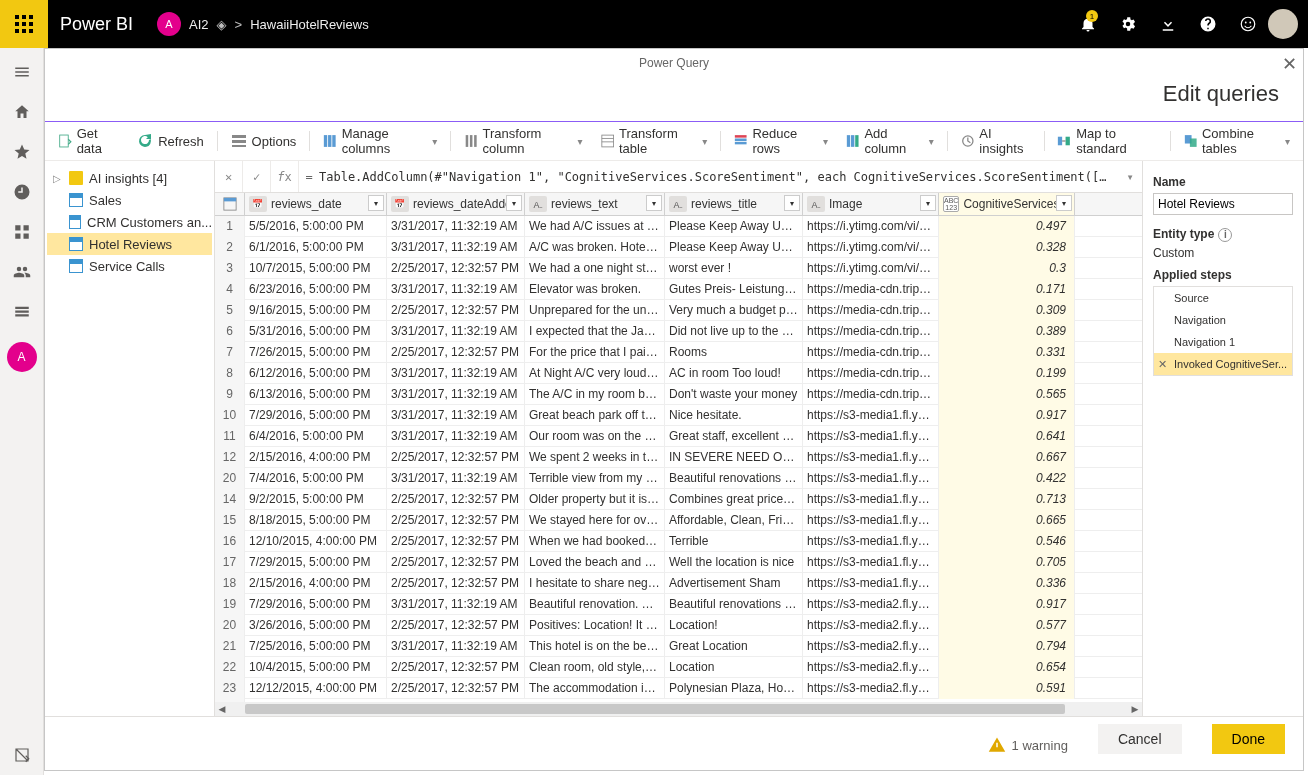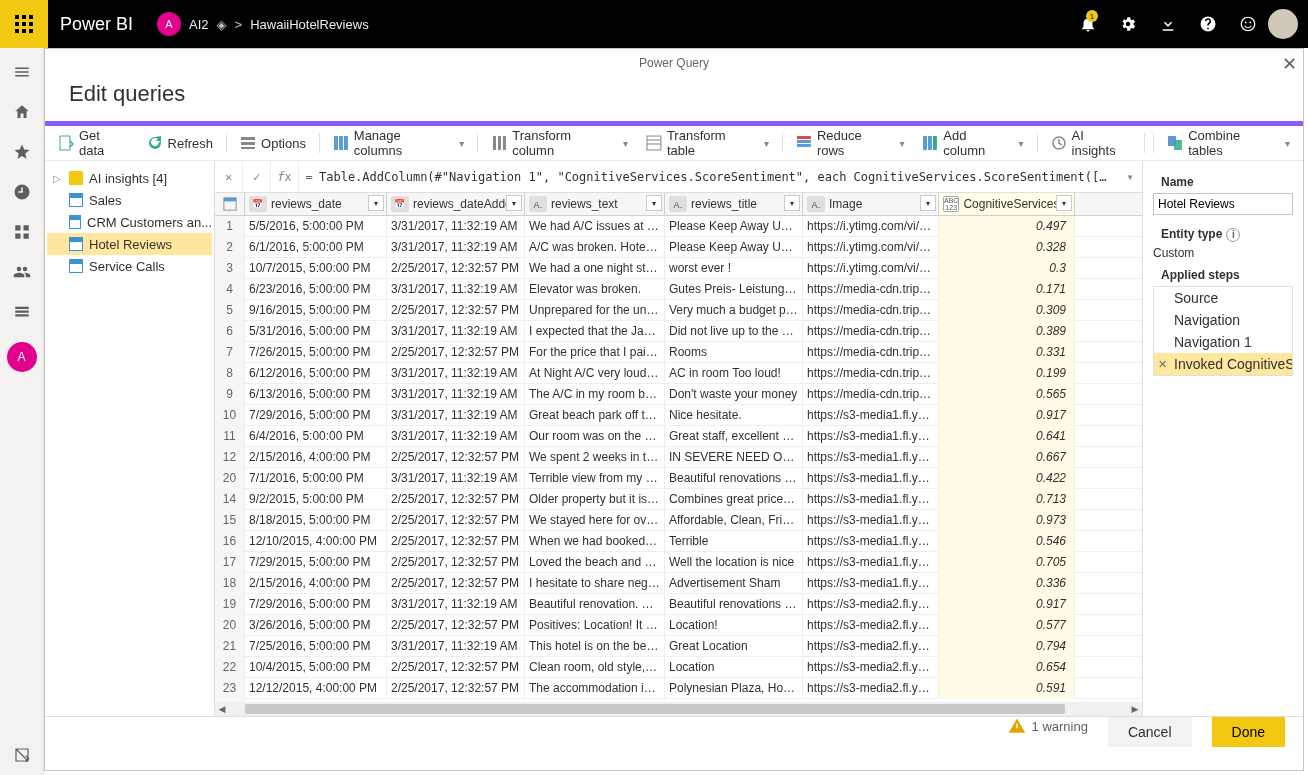"Edit queries" .dialog-header { text-align: none -> right }
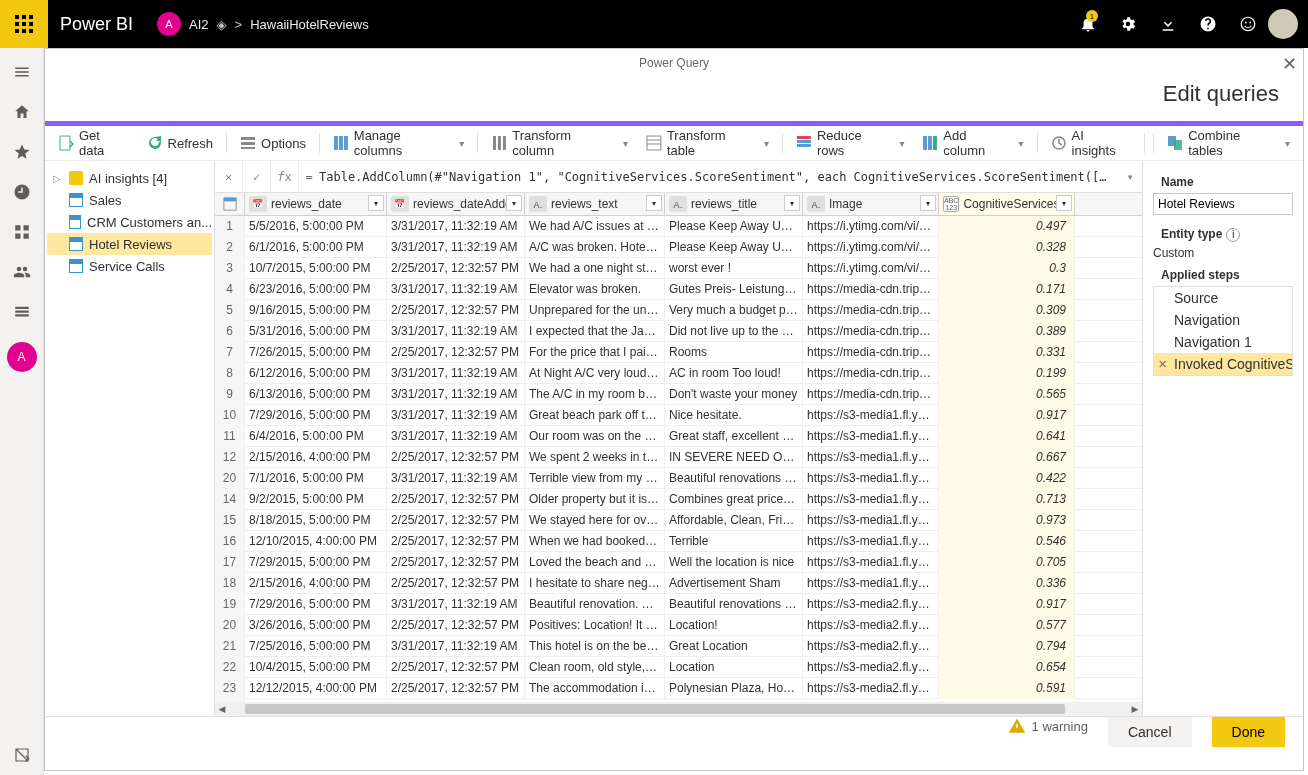"Get data" .ribbon { border-top: 5px solid #8b5cf6 -> 1px solid #8b5cf6 }
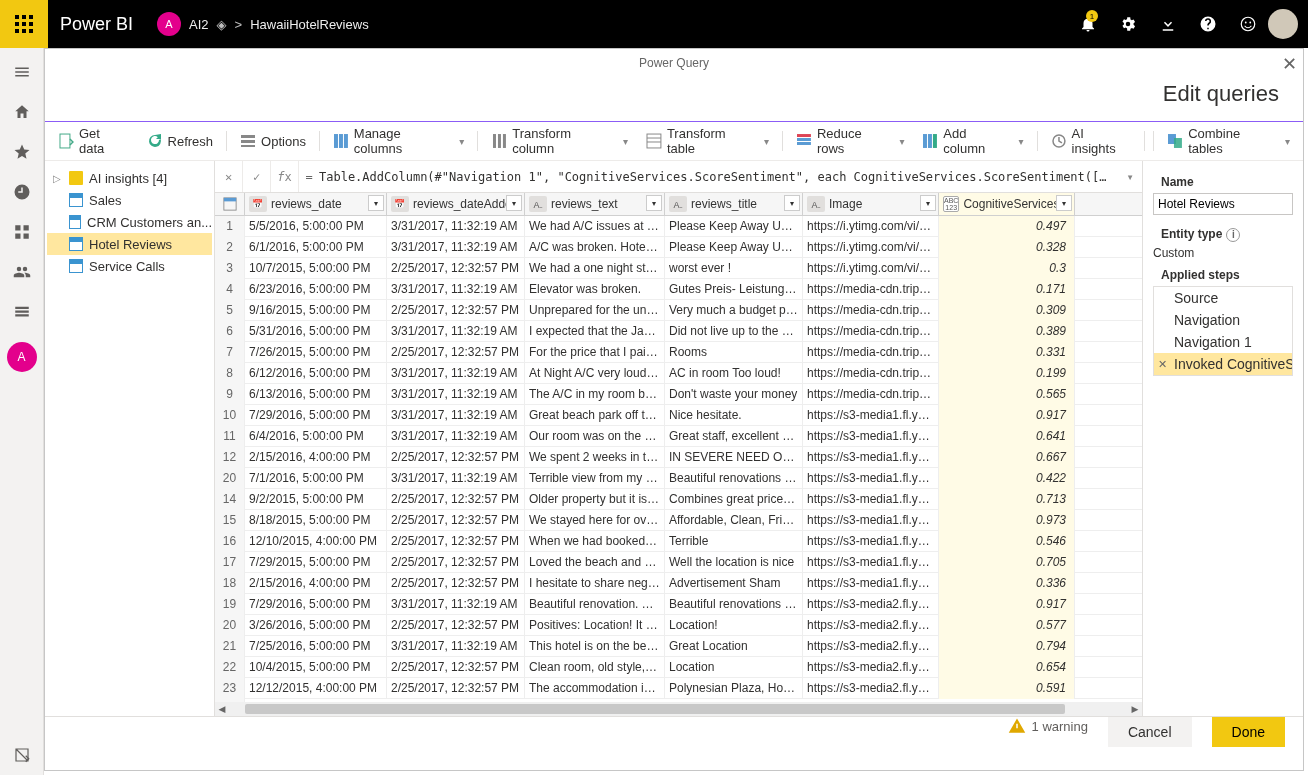"Map to standard" div.ribbon-item { html: none -> <div> <svg> <rect></rect> <rect></rect> <path></path> </svg> <span>Map to standard</span> </div> }
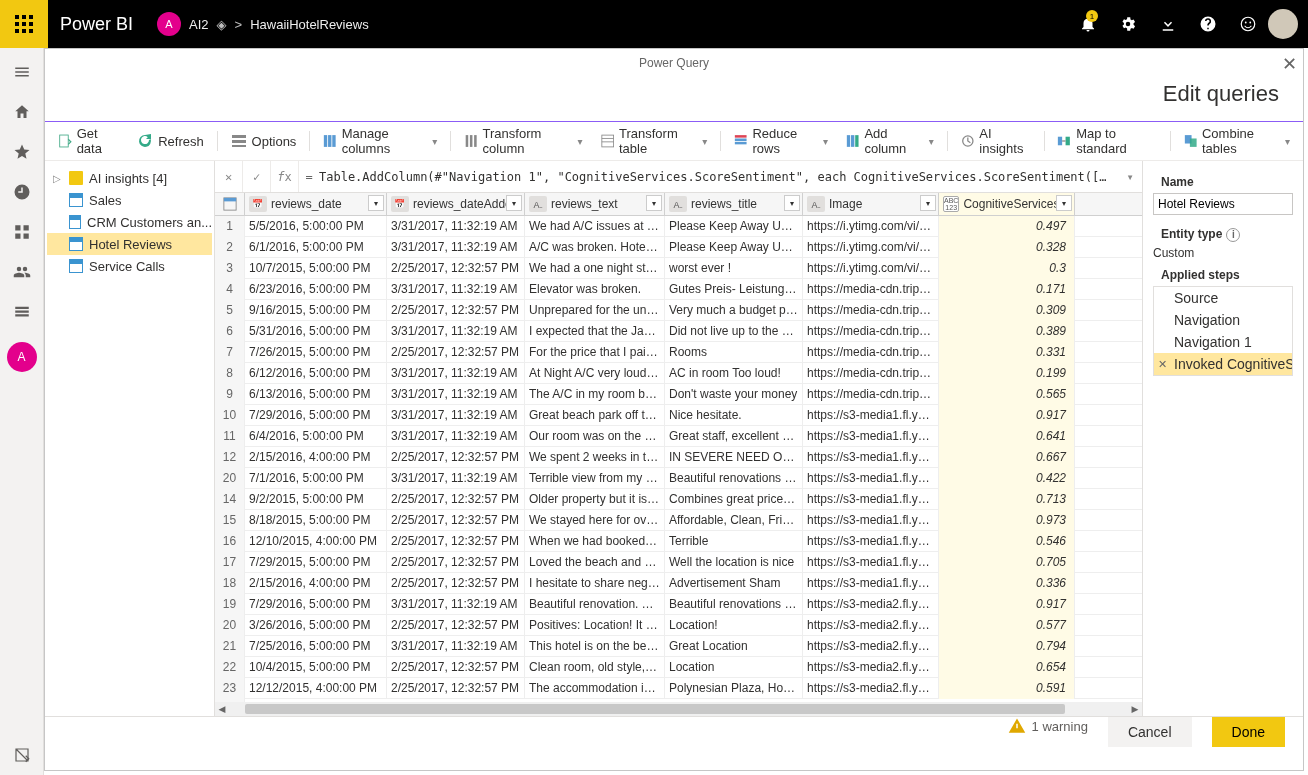"Name" .props-panel .label { margin-left: 8px -> none }
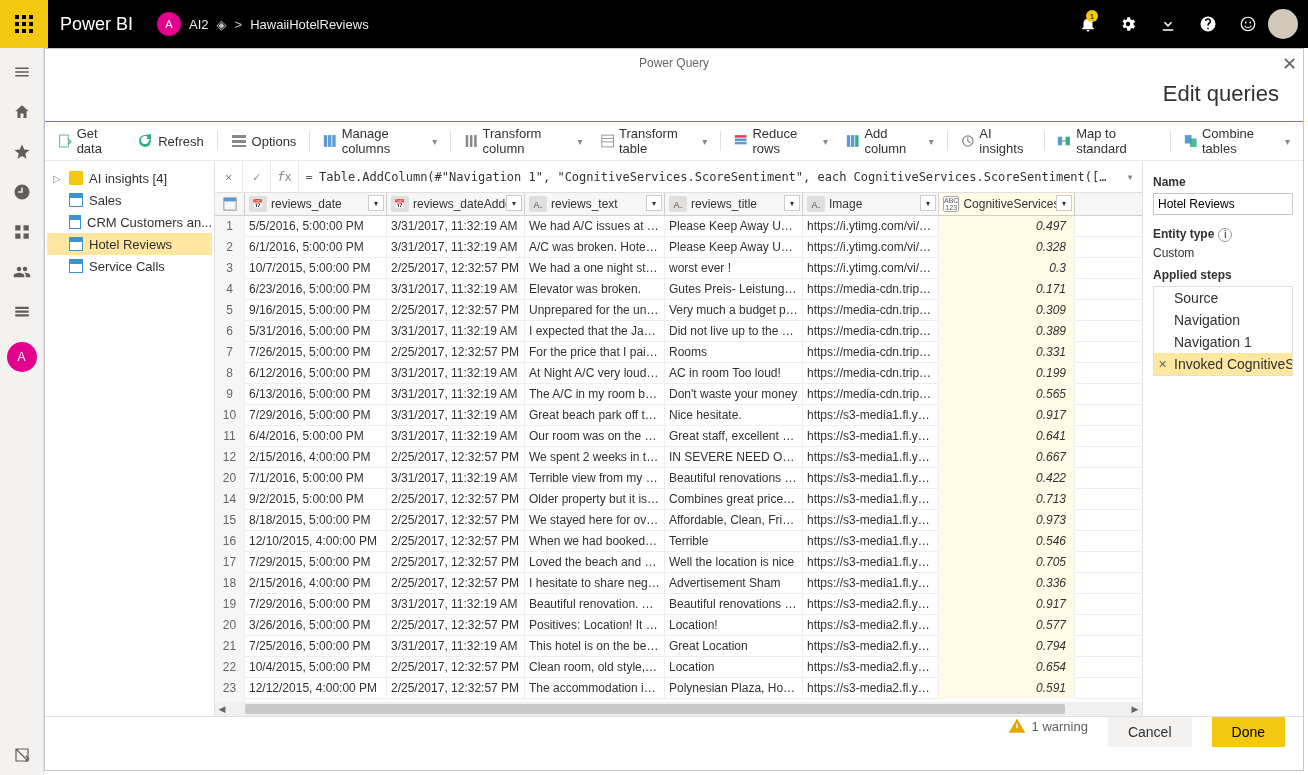"Source" .steps-box .step { font-size: 14px -> 11px }
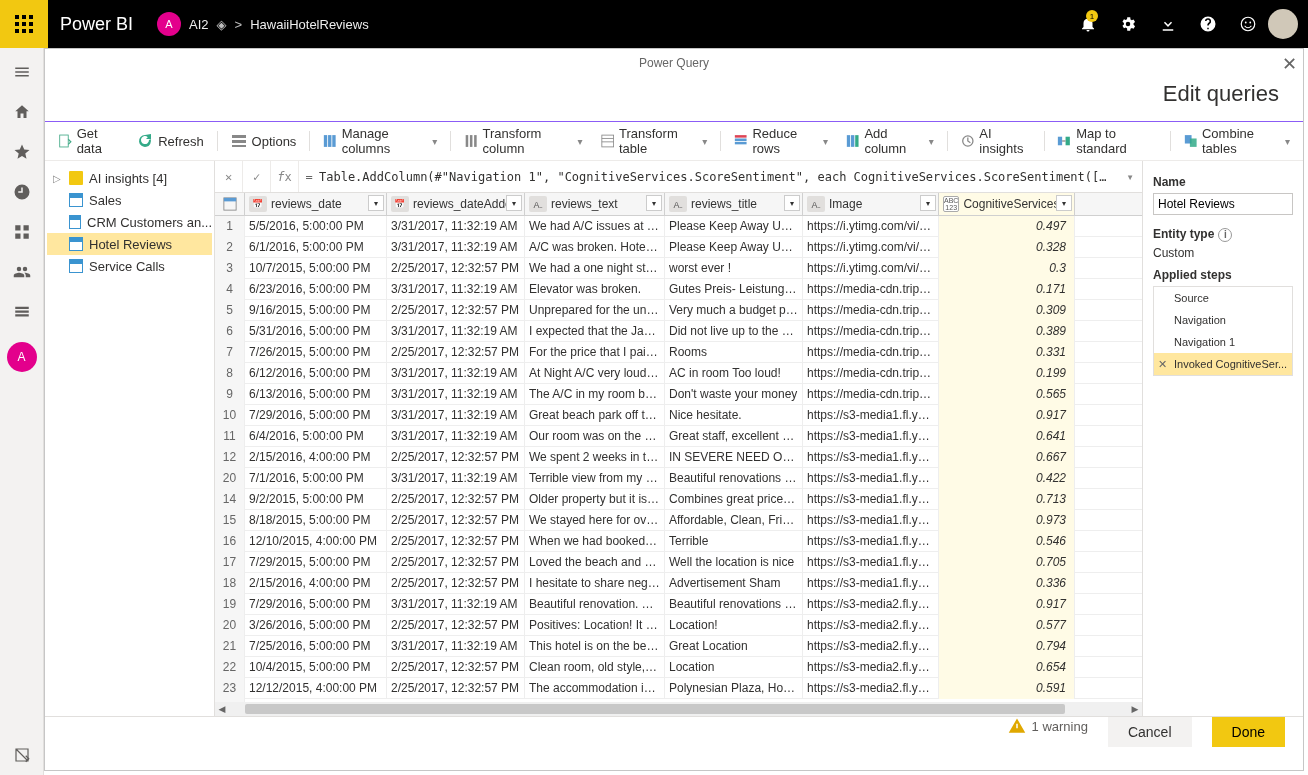"7/1/2016, 5:00:00 PM" div.gc { text: 7/1/2016 -> 7/4/2016 }
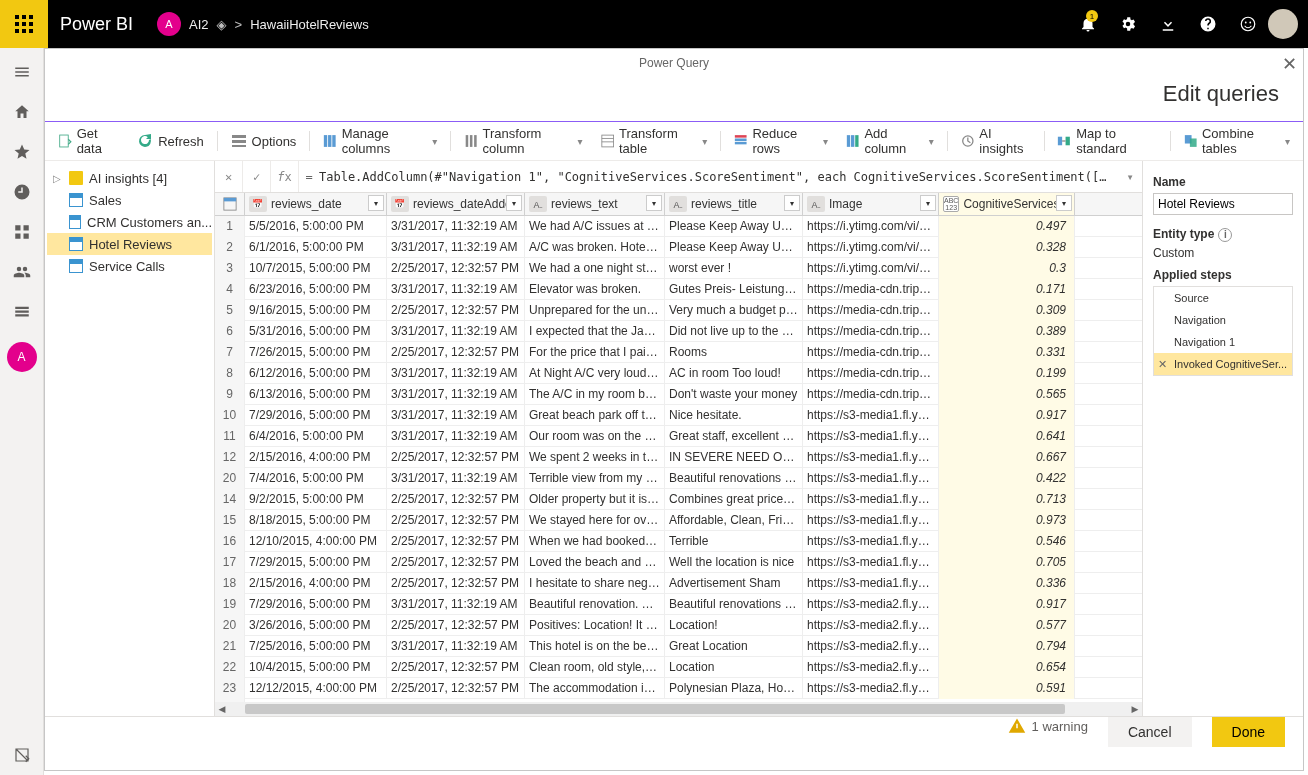"0.973" div.gc { text: 0.973 -> 0.665 }
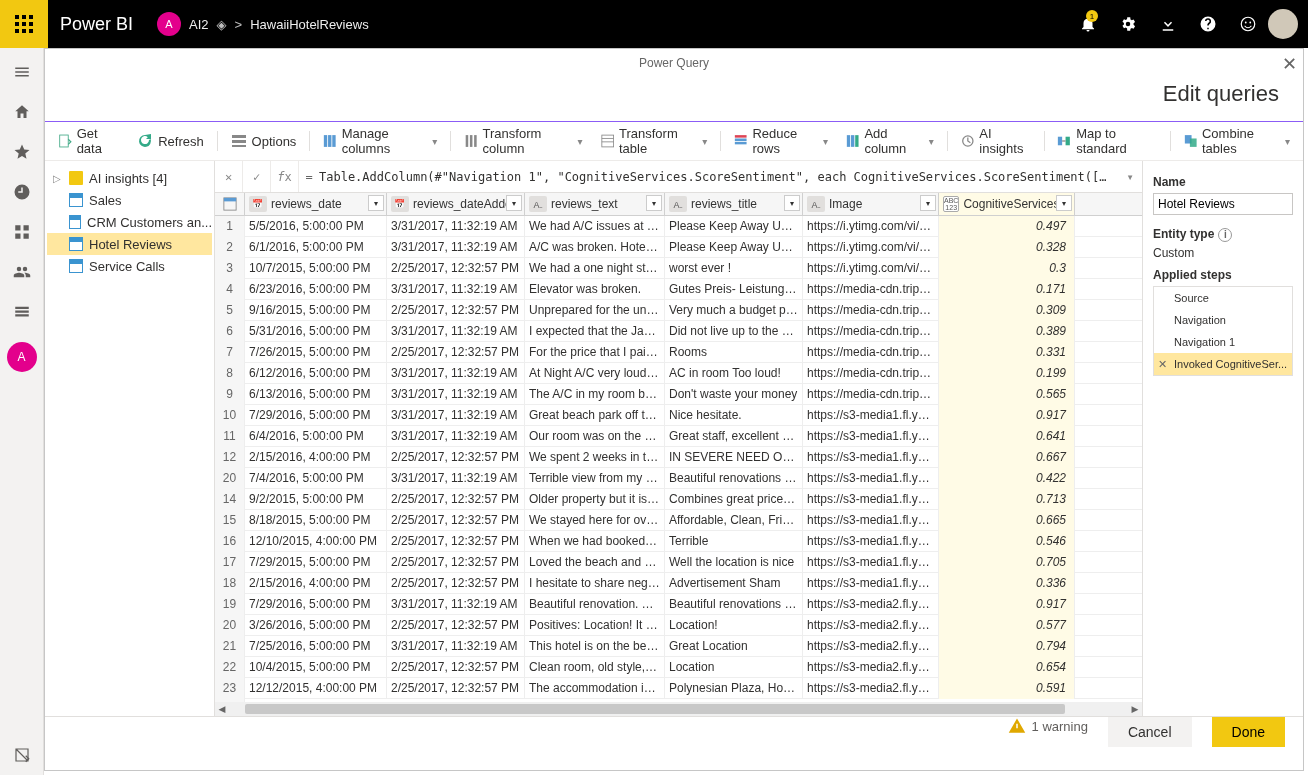"1 warning" .footer { align-items: flex-start -> flex-end; gap: 20px -> 30px; padding: 0 18px -> 16px 18px }
